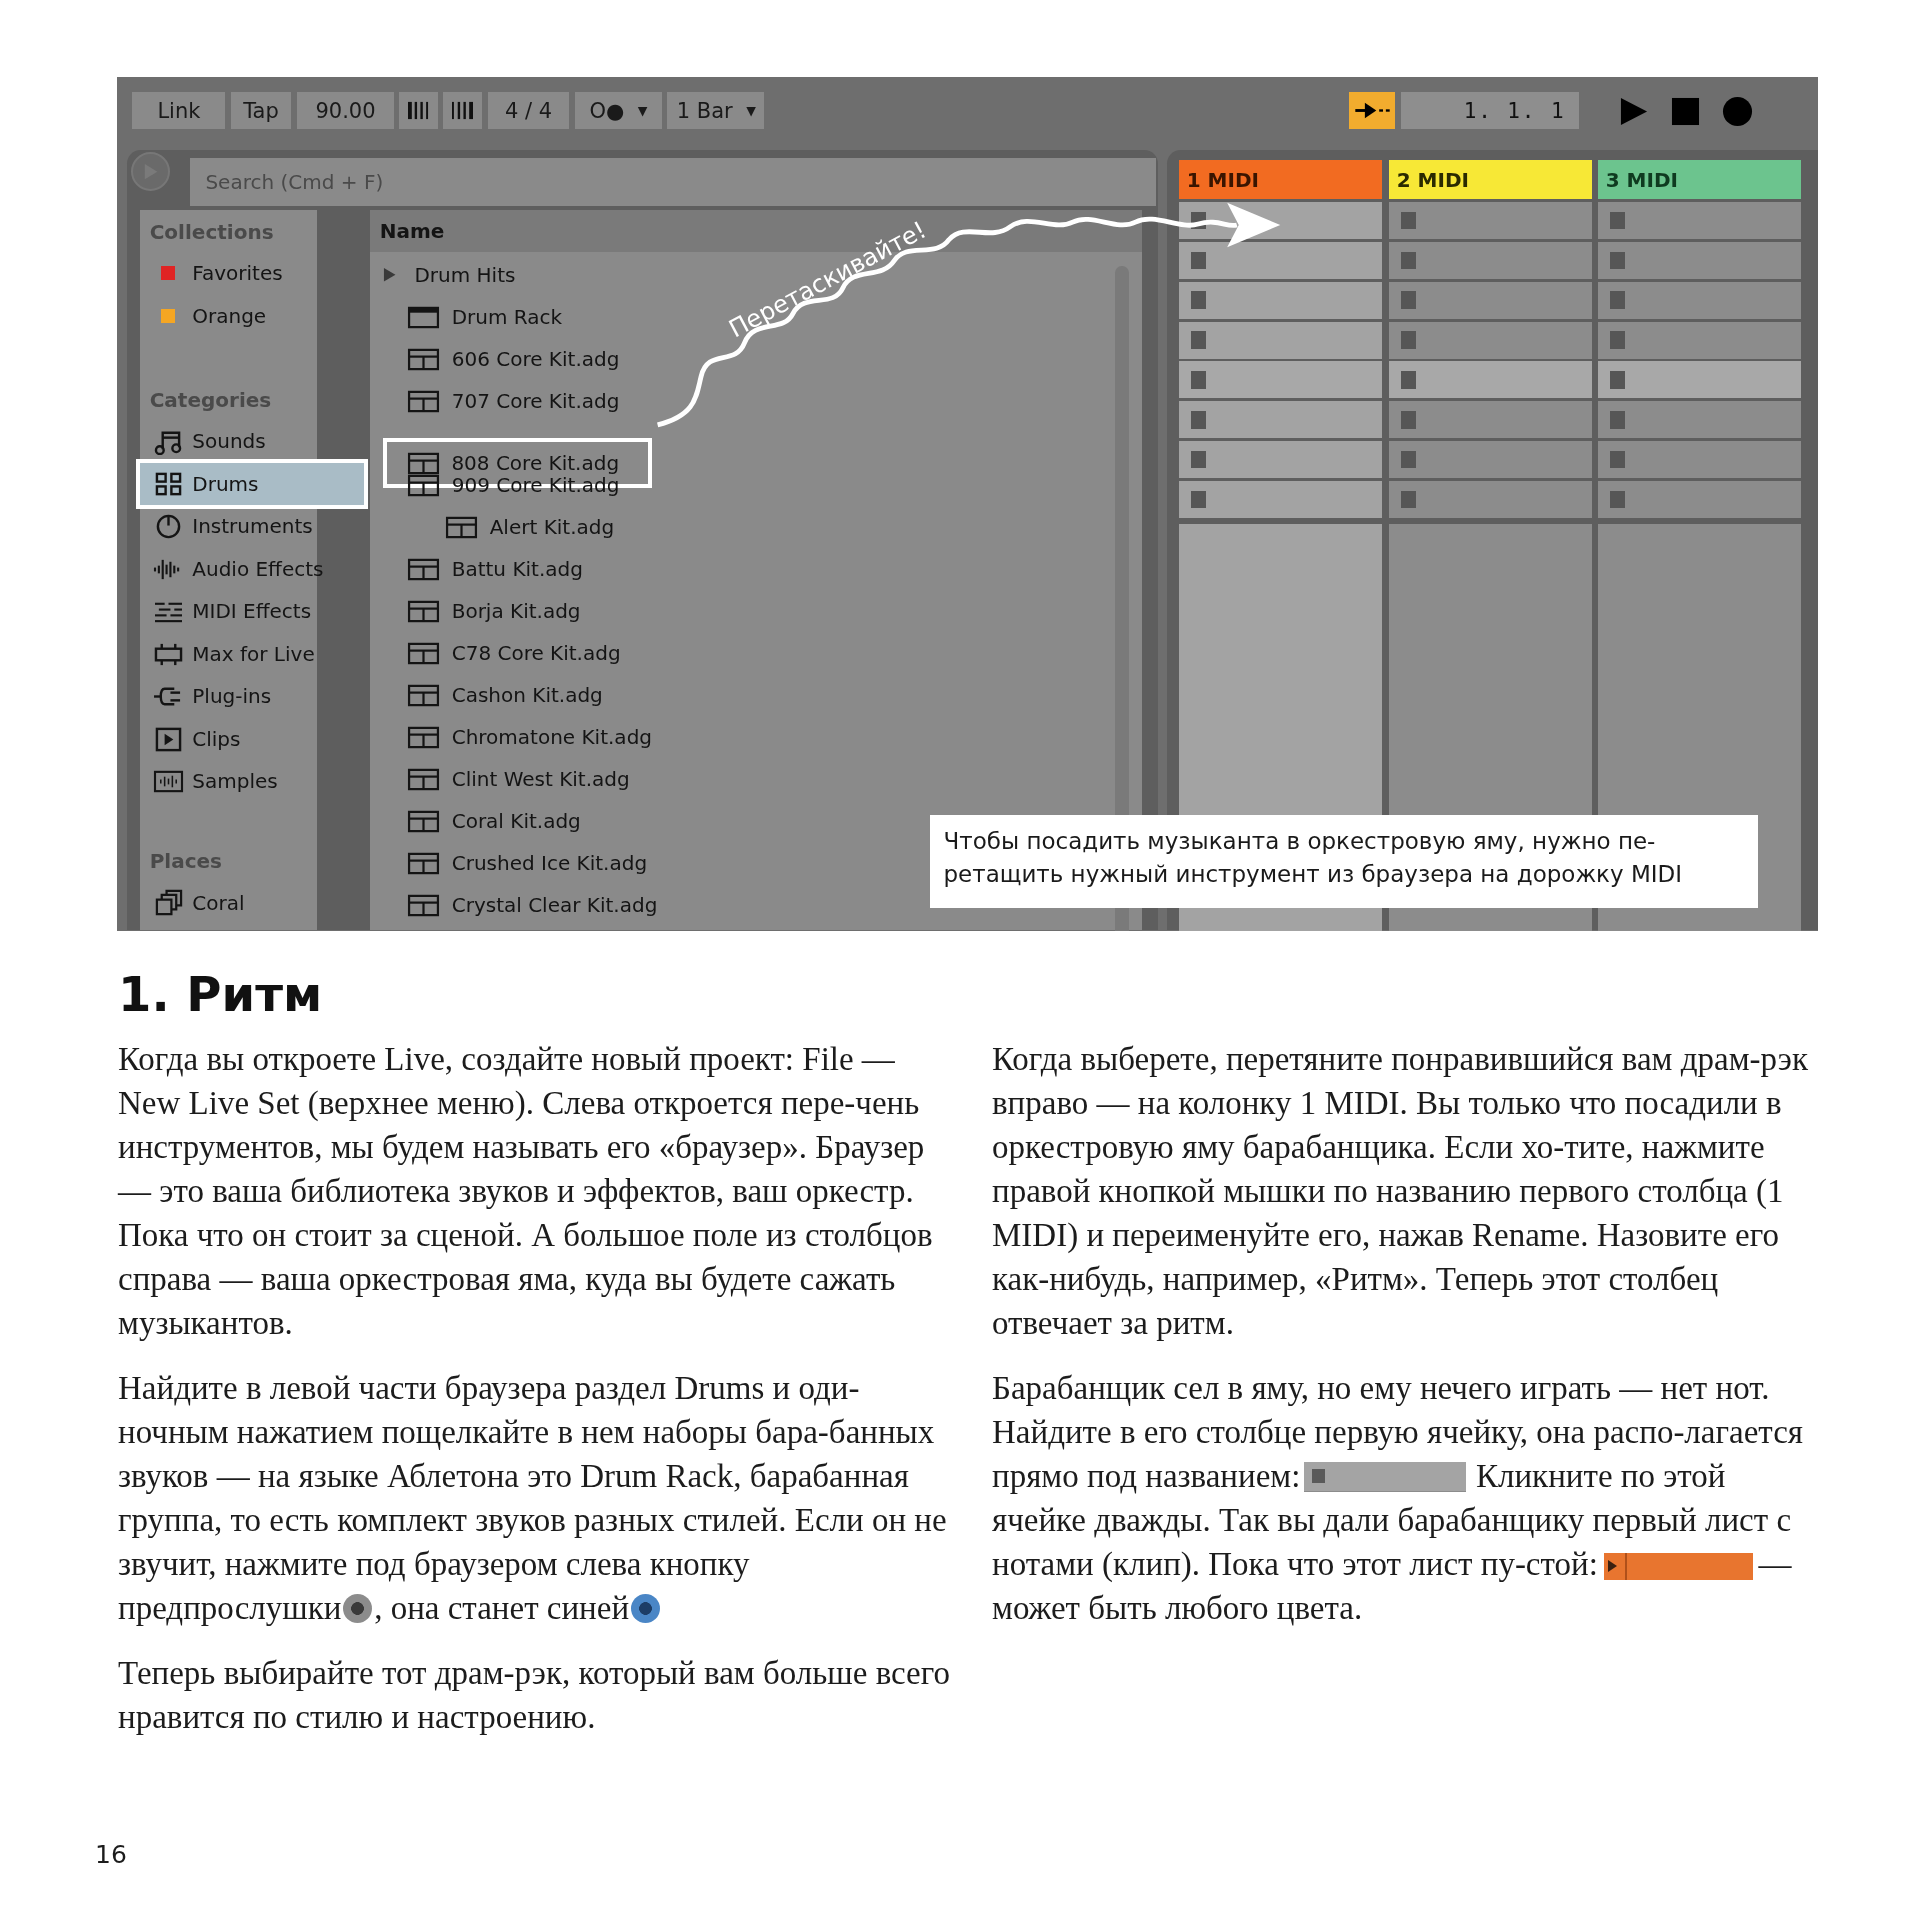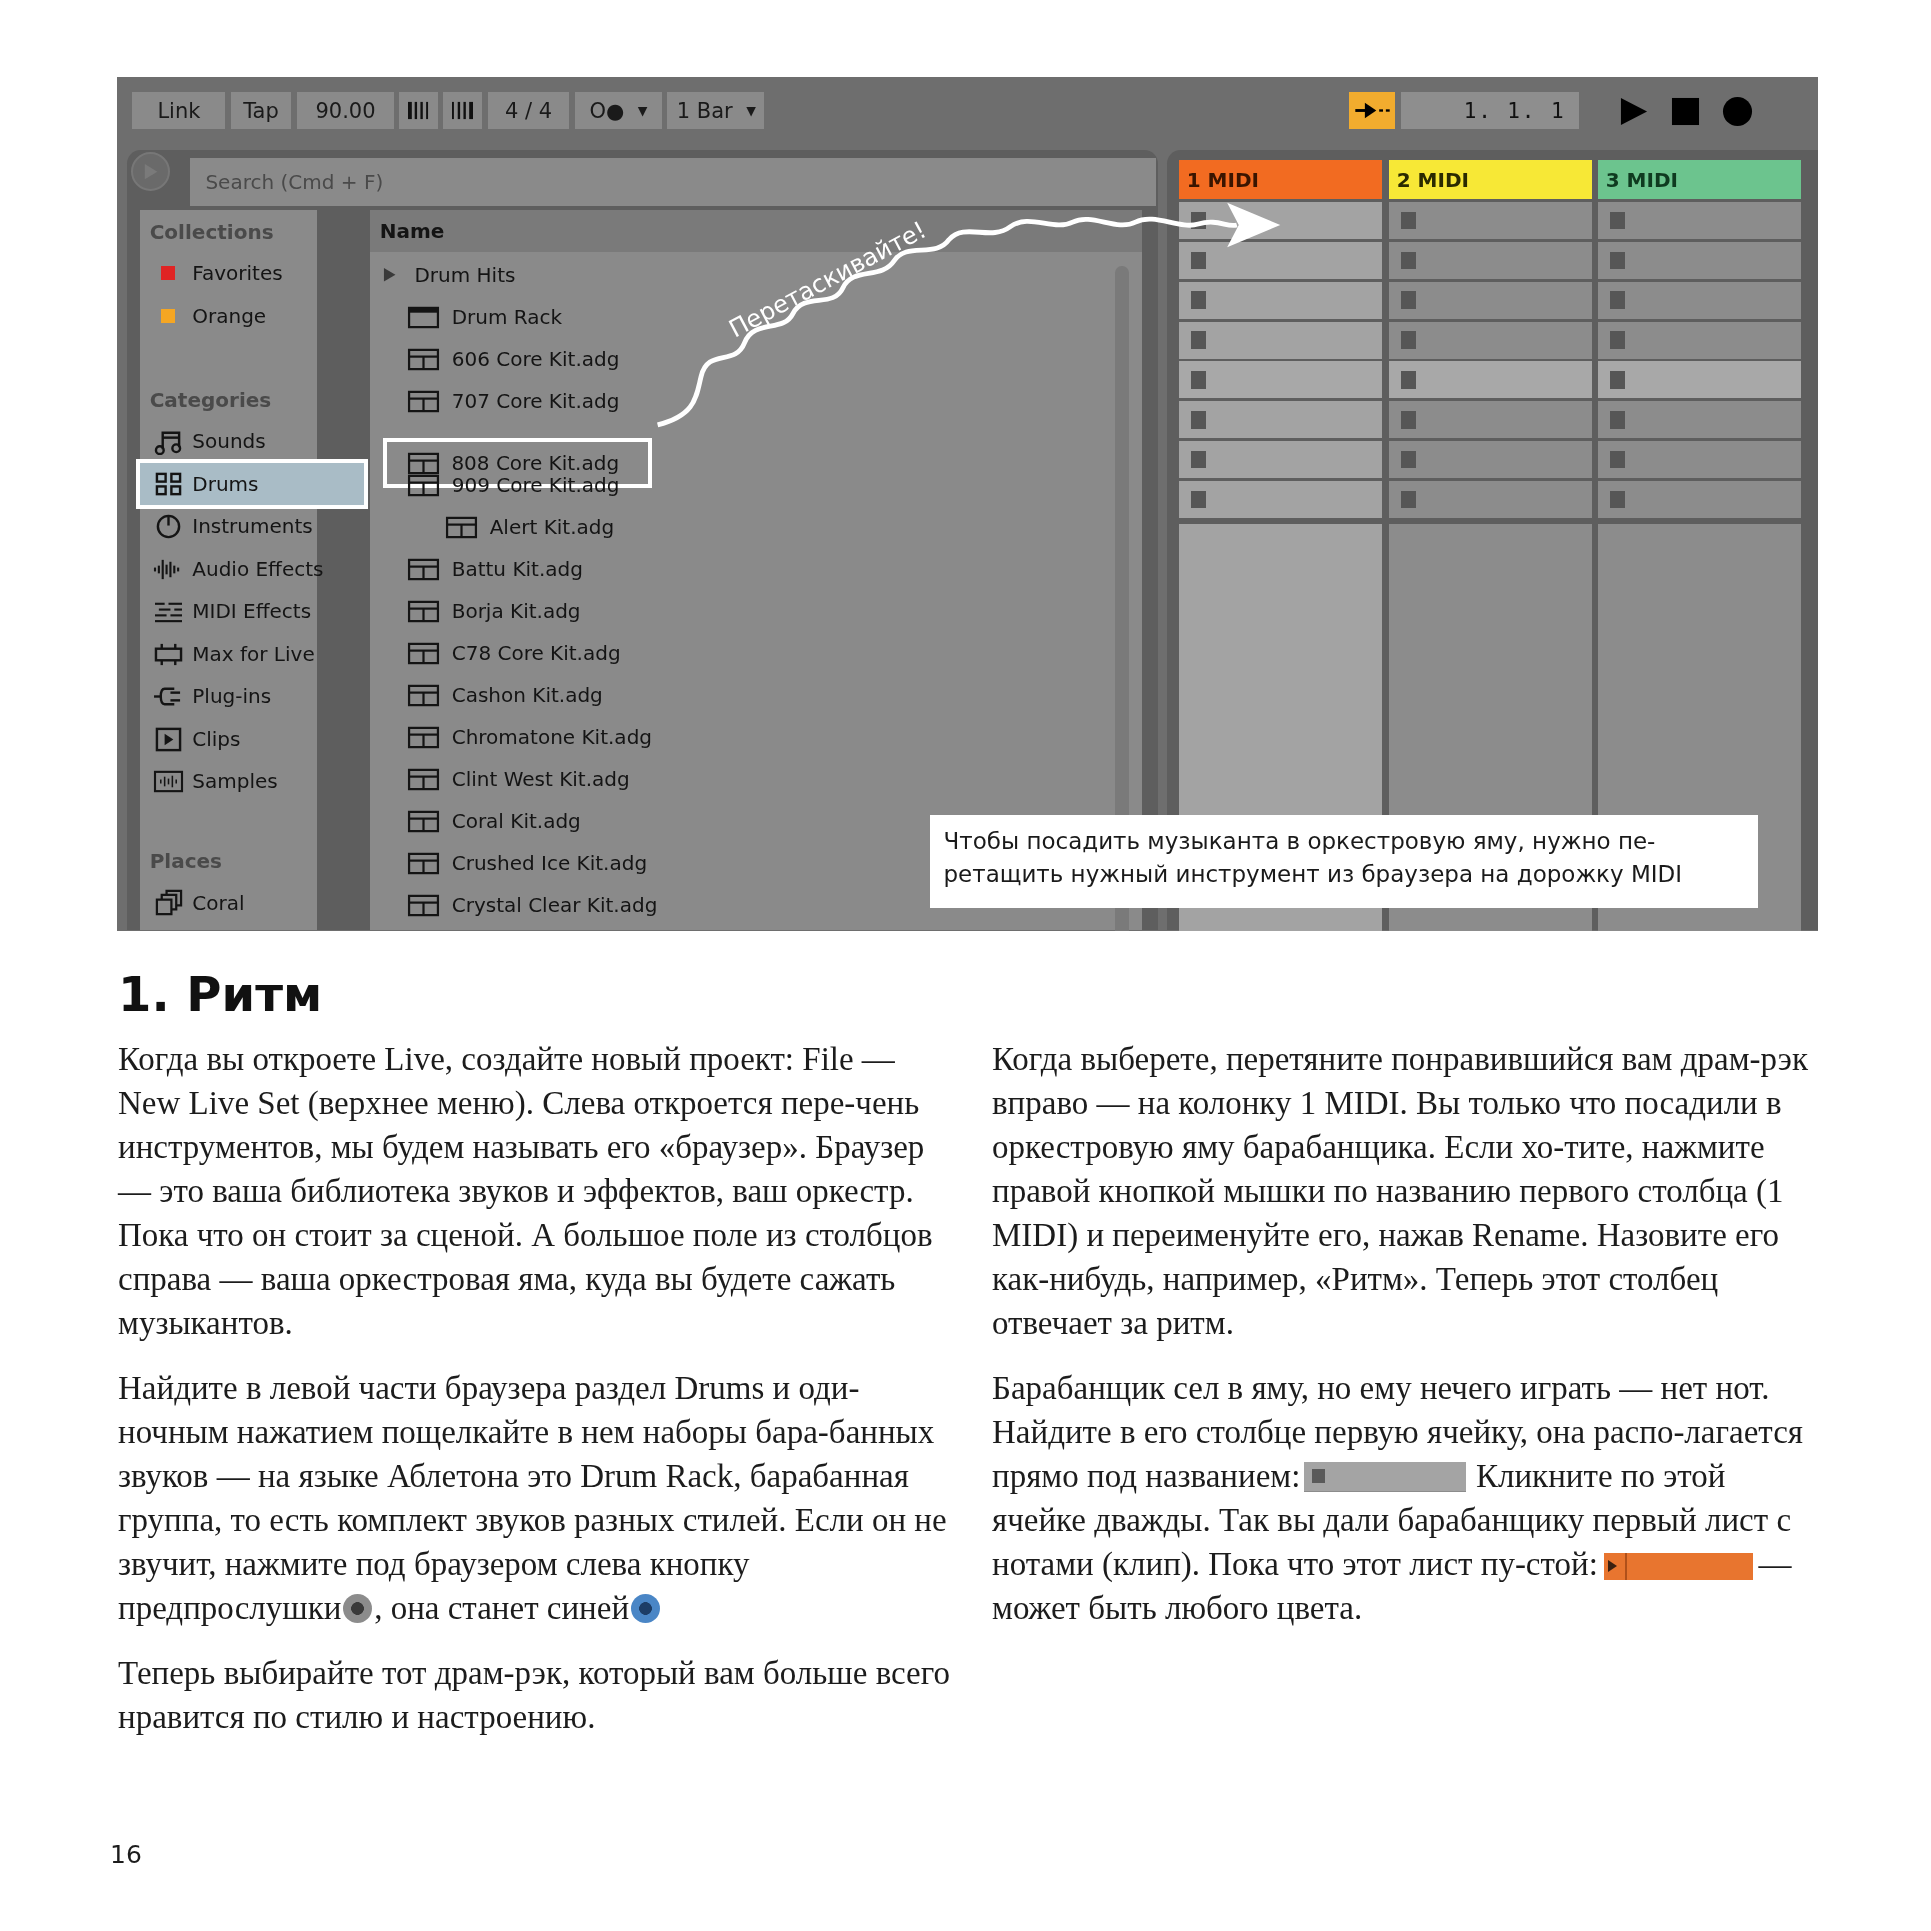"16" .page-num { left: 110px -> 95px }
